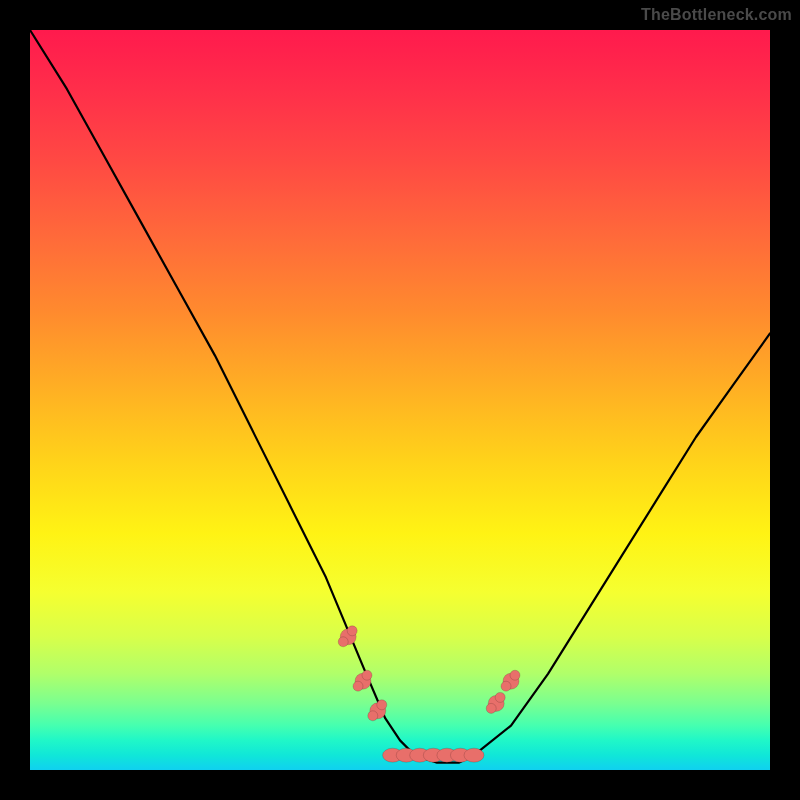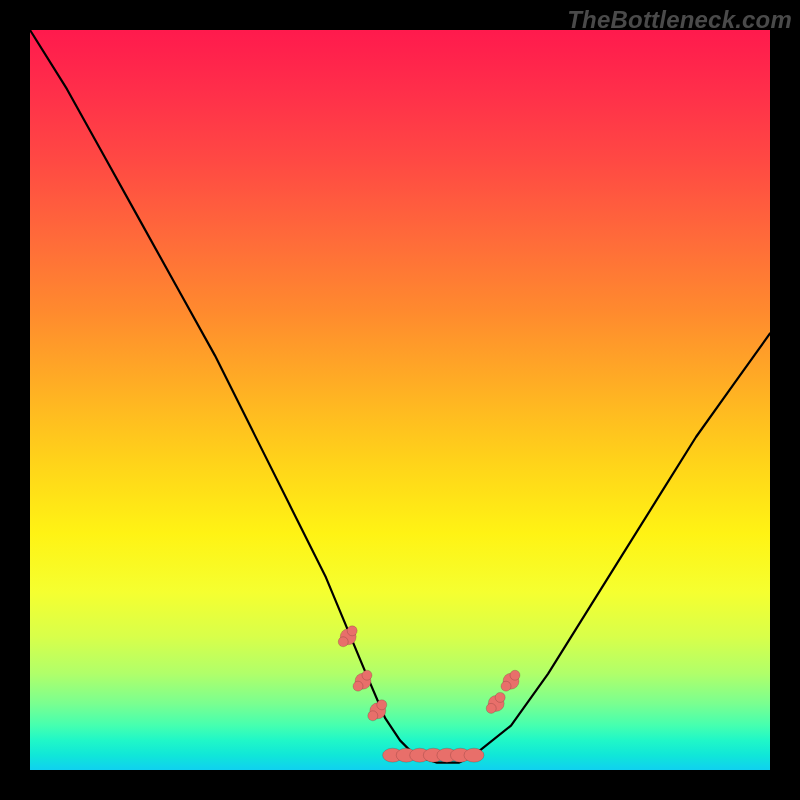"TheBottleneck.com" .watermark { font-size: 24px -> 16px; font-style: italic -> none }
